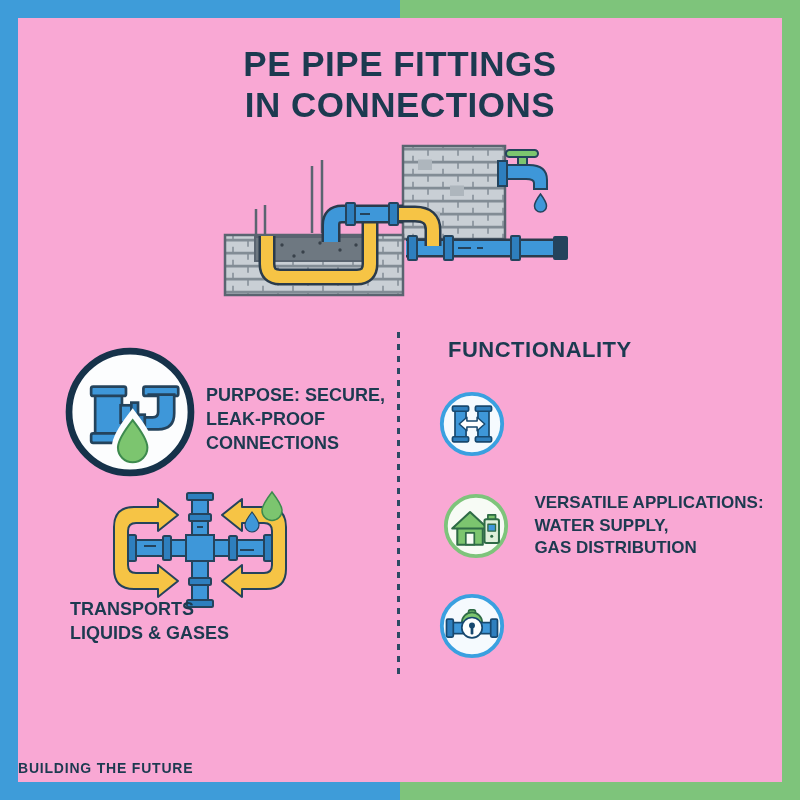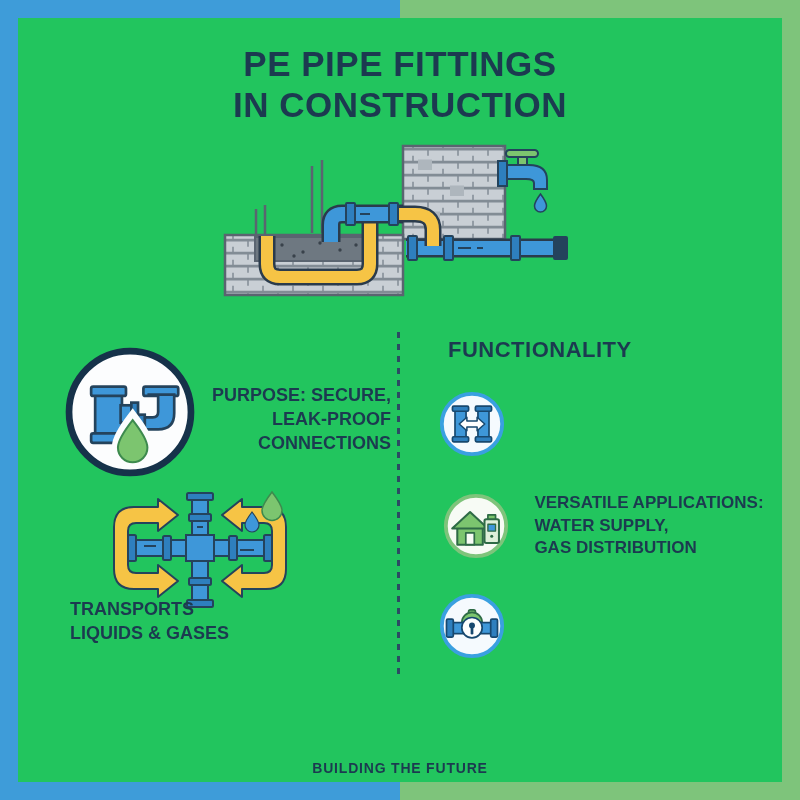"PE PIPE FITTINGS" .card { background: #22c55e -> #f9a8d4 }
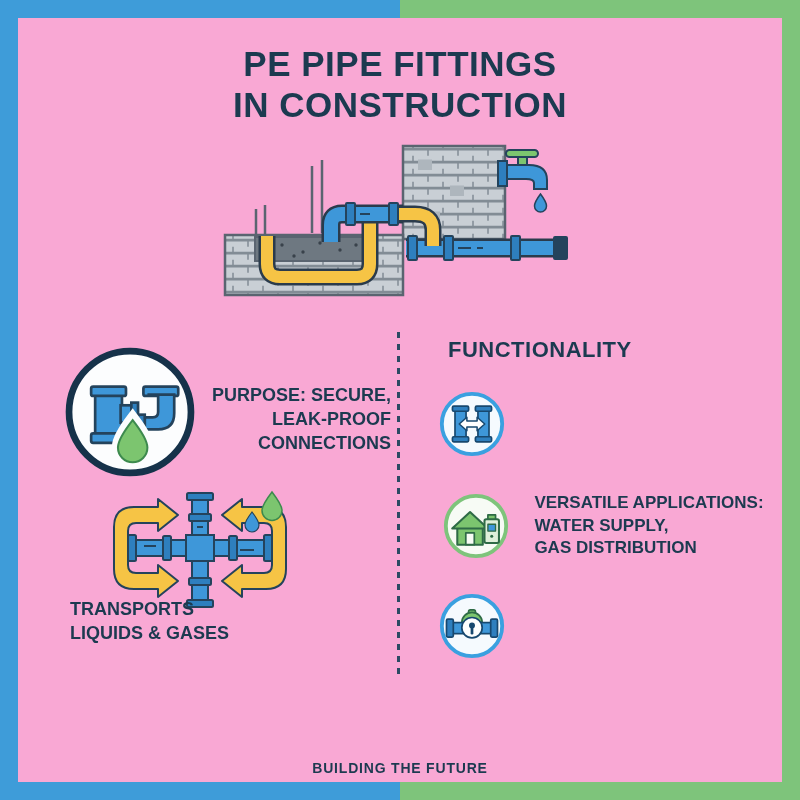"IN CONSTRUCTION" div { text: CONSTRUCTION -> CONNECTIONS }
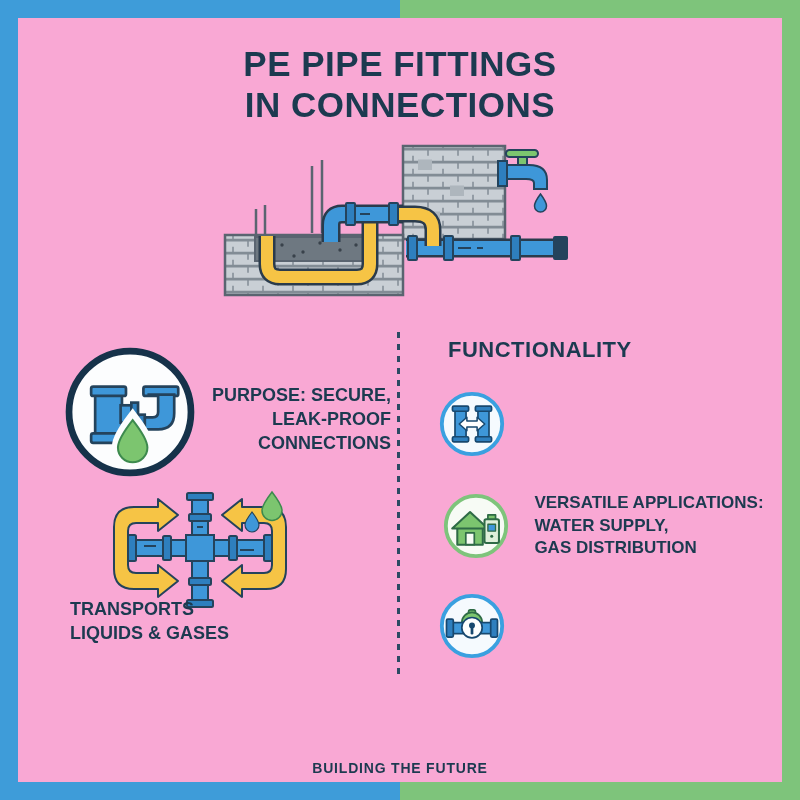"PURPOSE: SECURE," .purpose-text { text-align: right -> none }
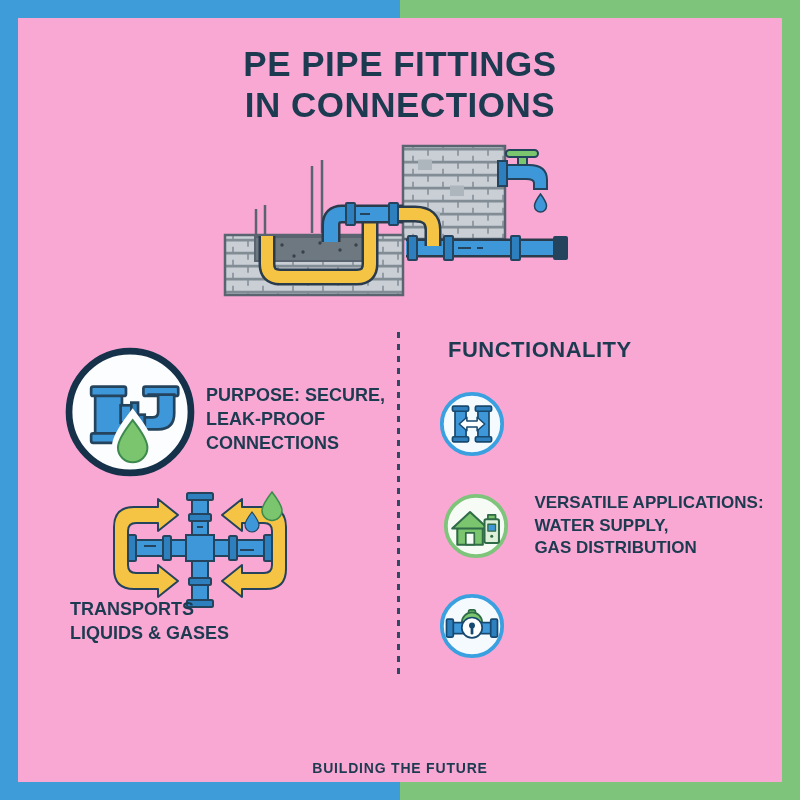"BUILDING THE FUTURE" .tagline { text-align: center -> none }
